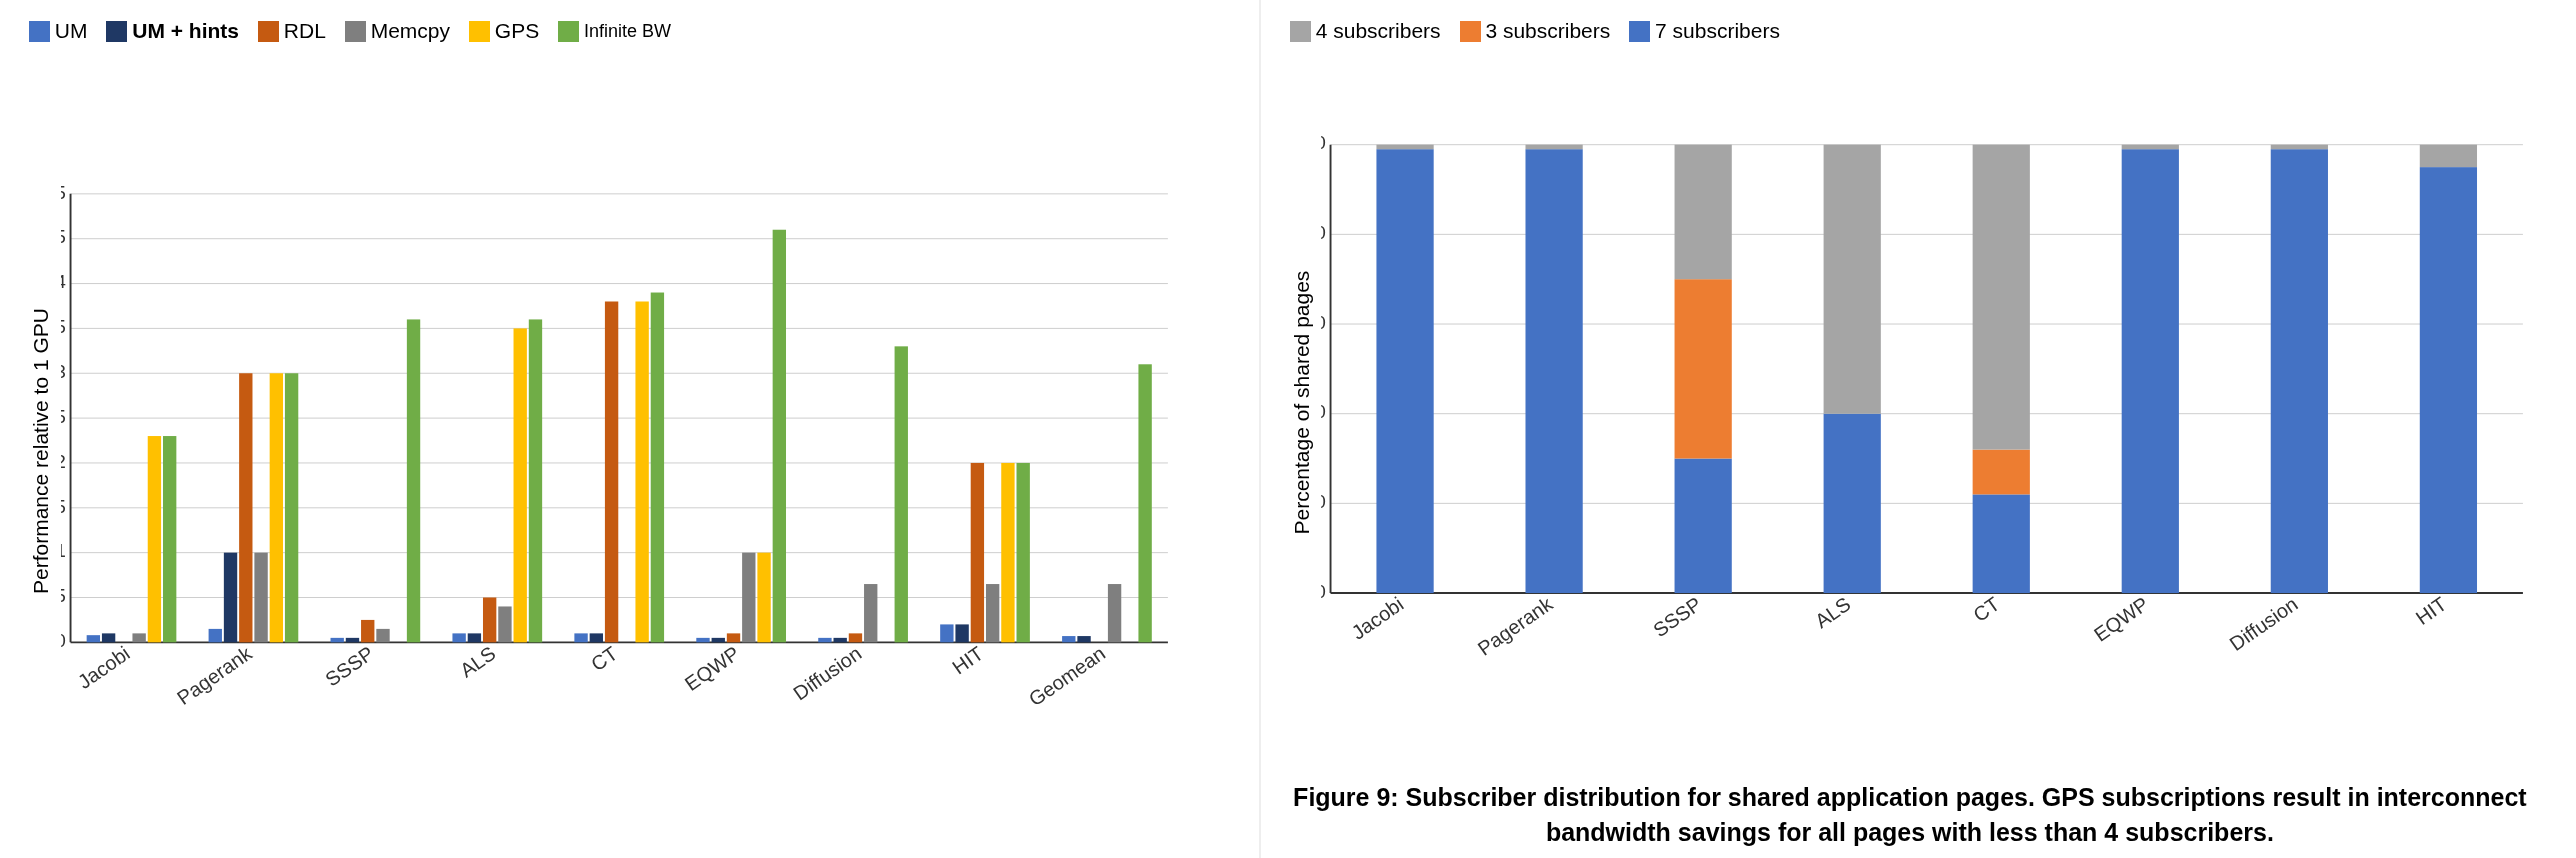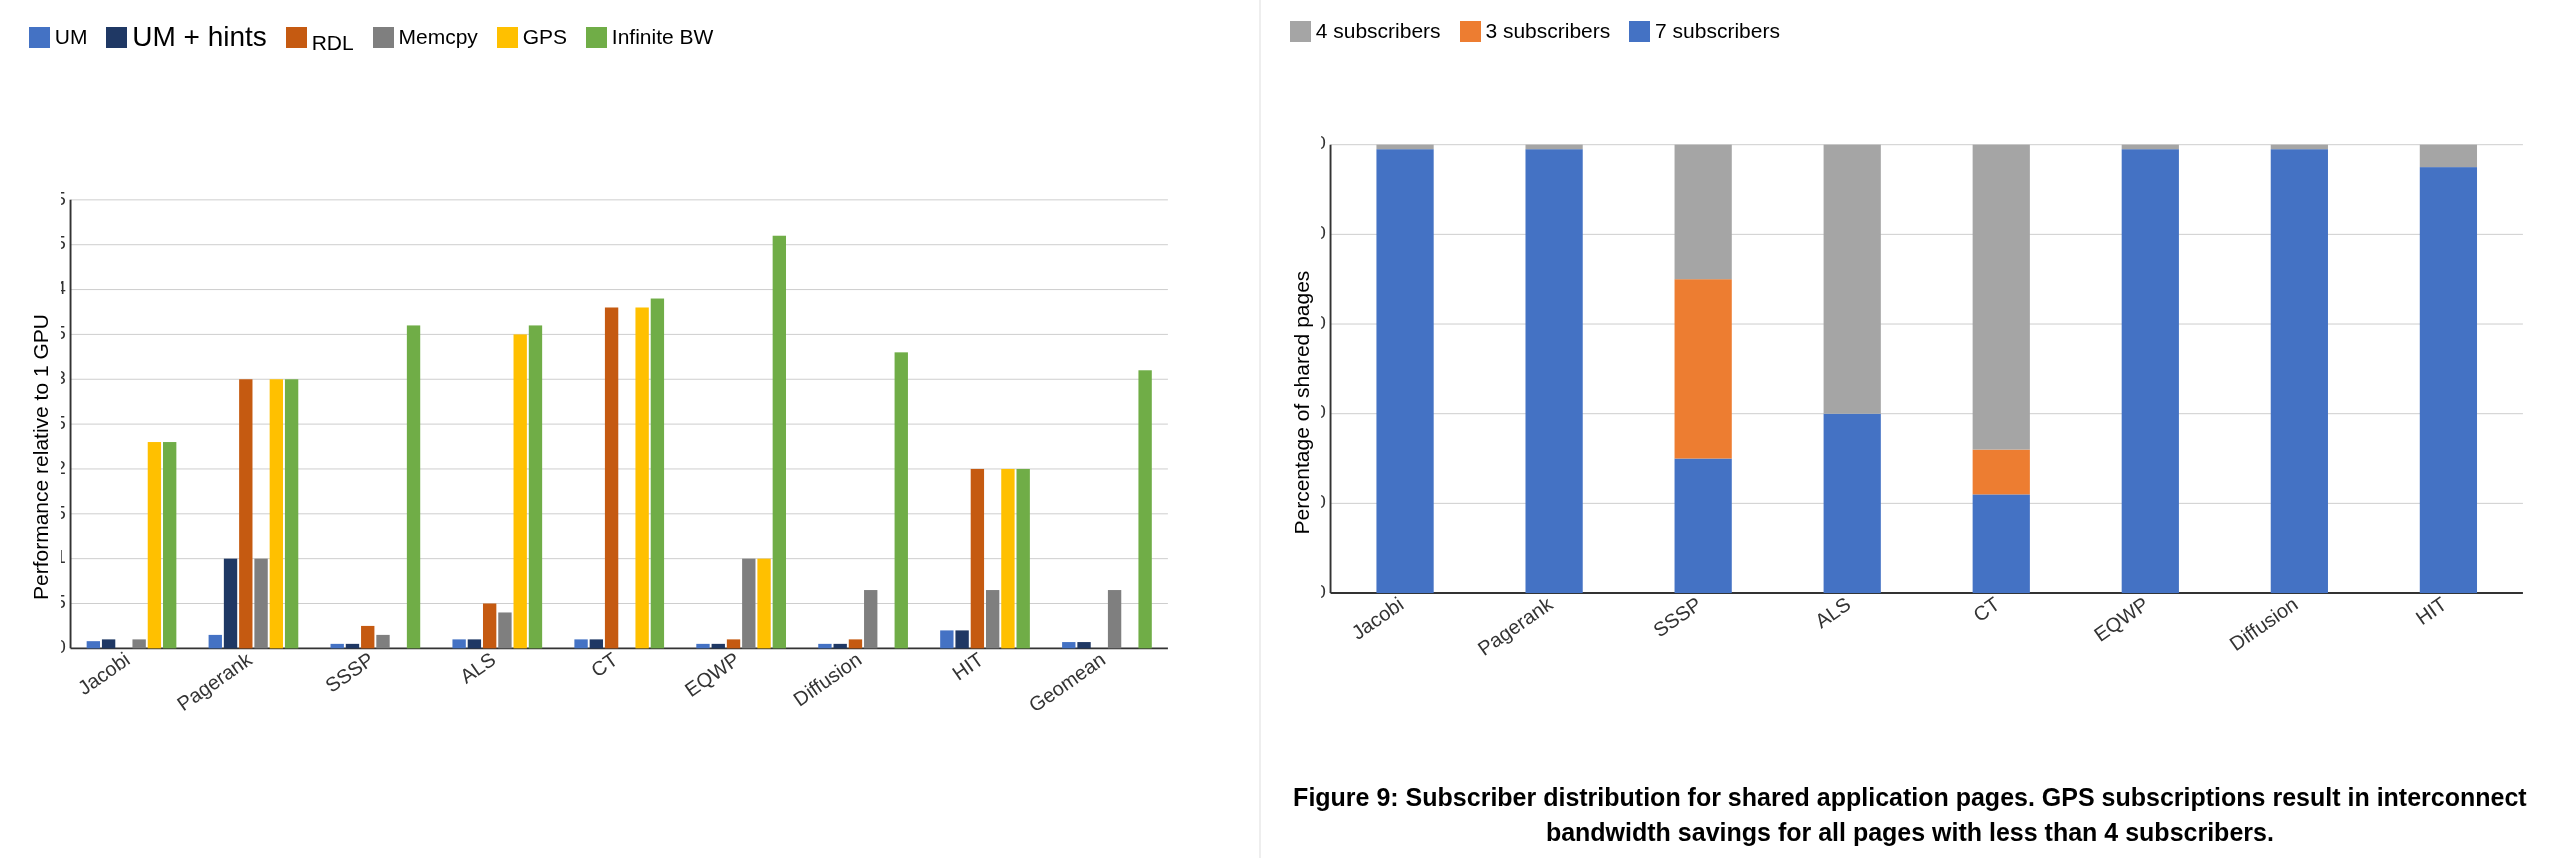"UM + hints" span { font-size: 28px -> 21px; font-weight: none -> bold }
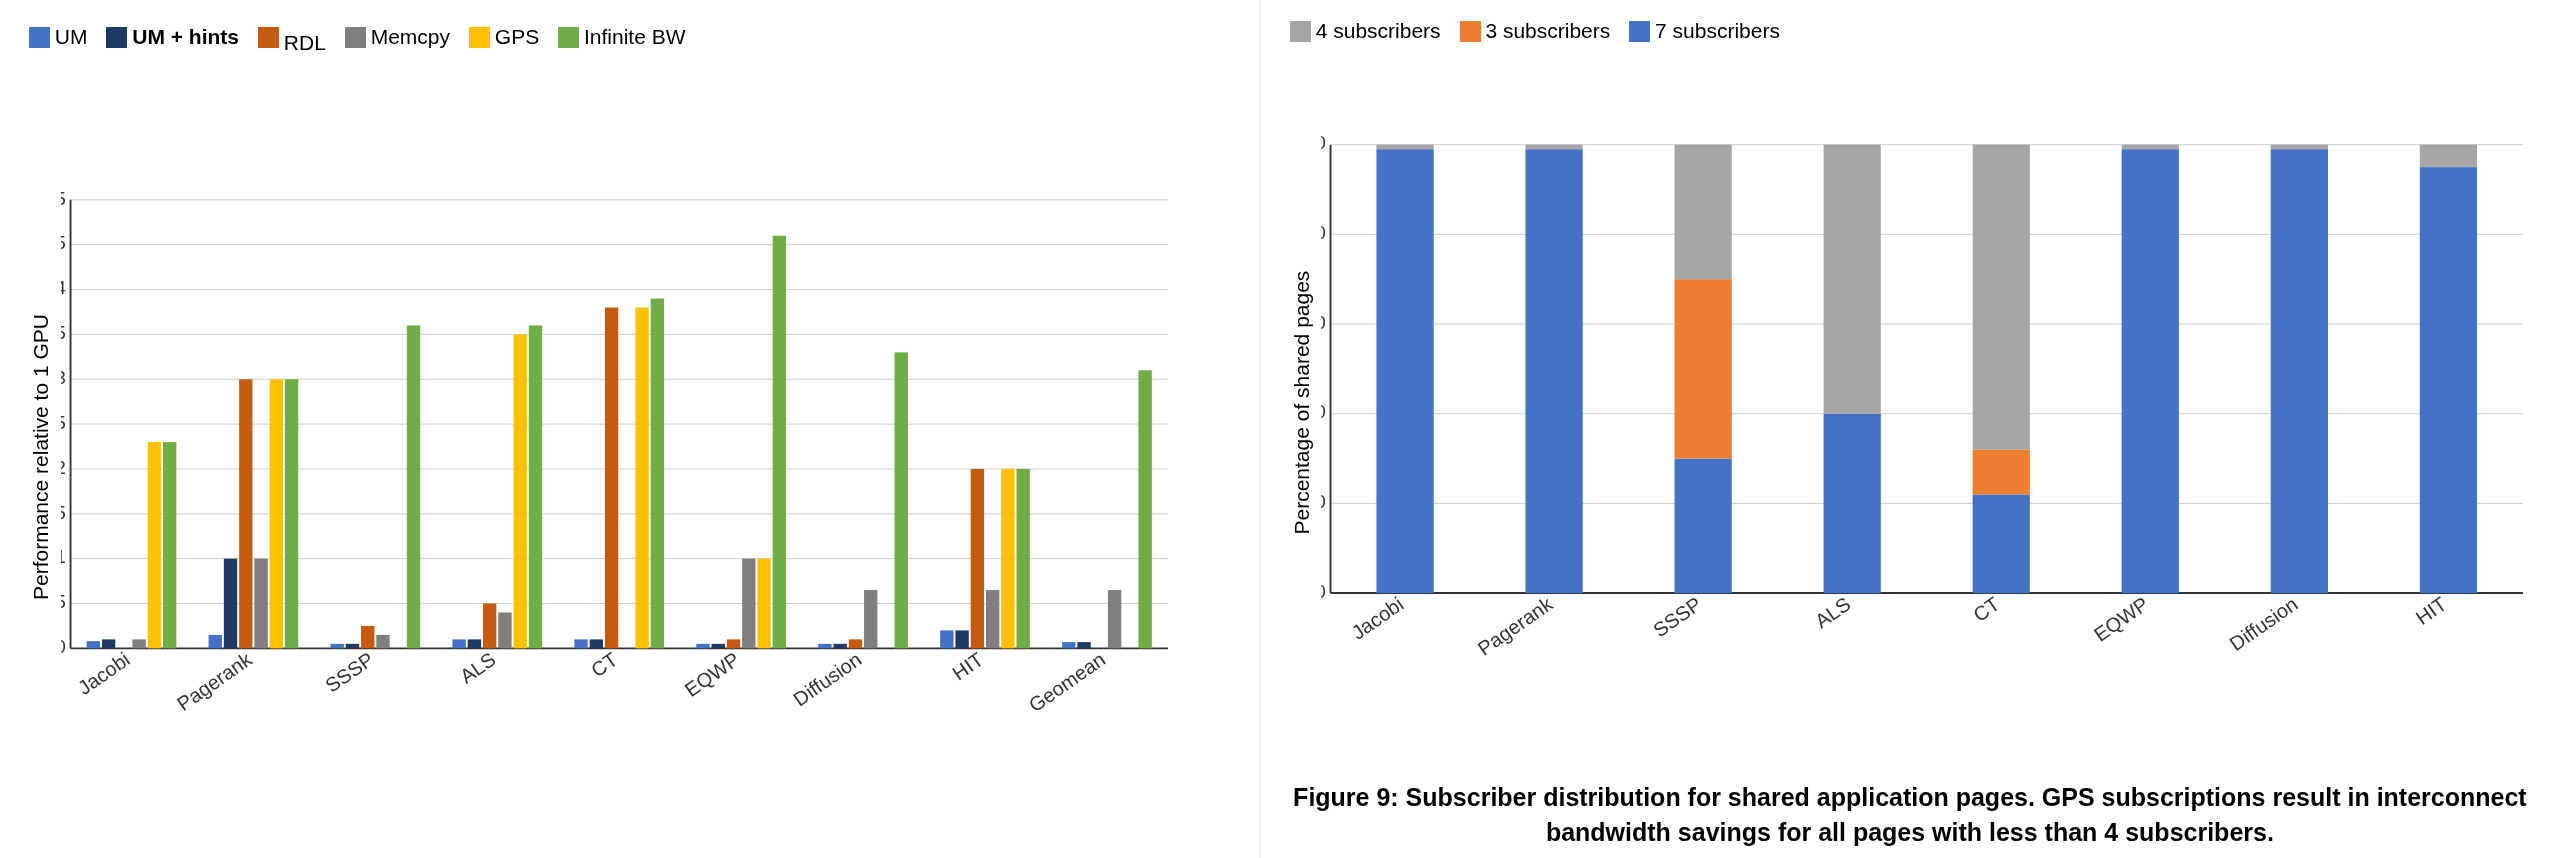"RDL" span { margin-top: 12px -> none }
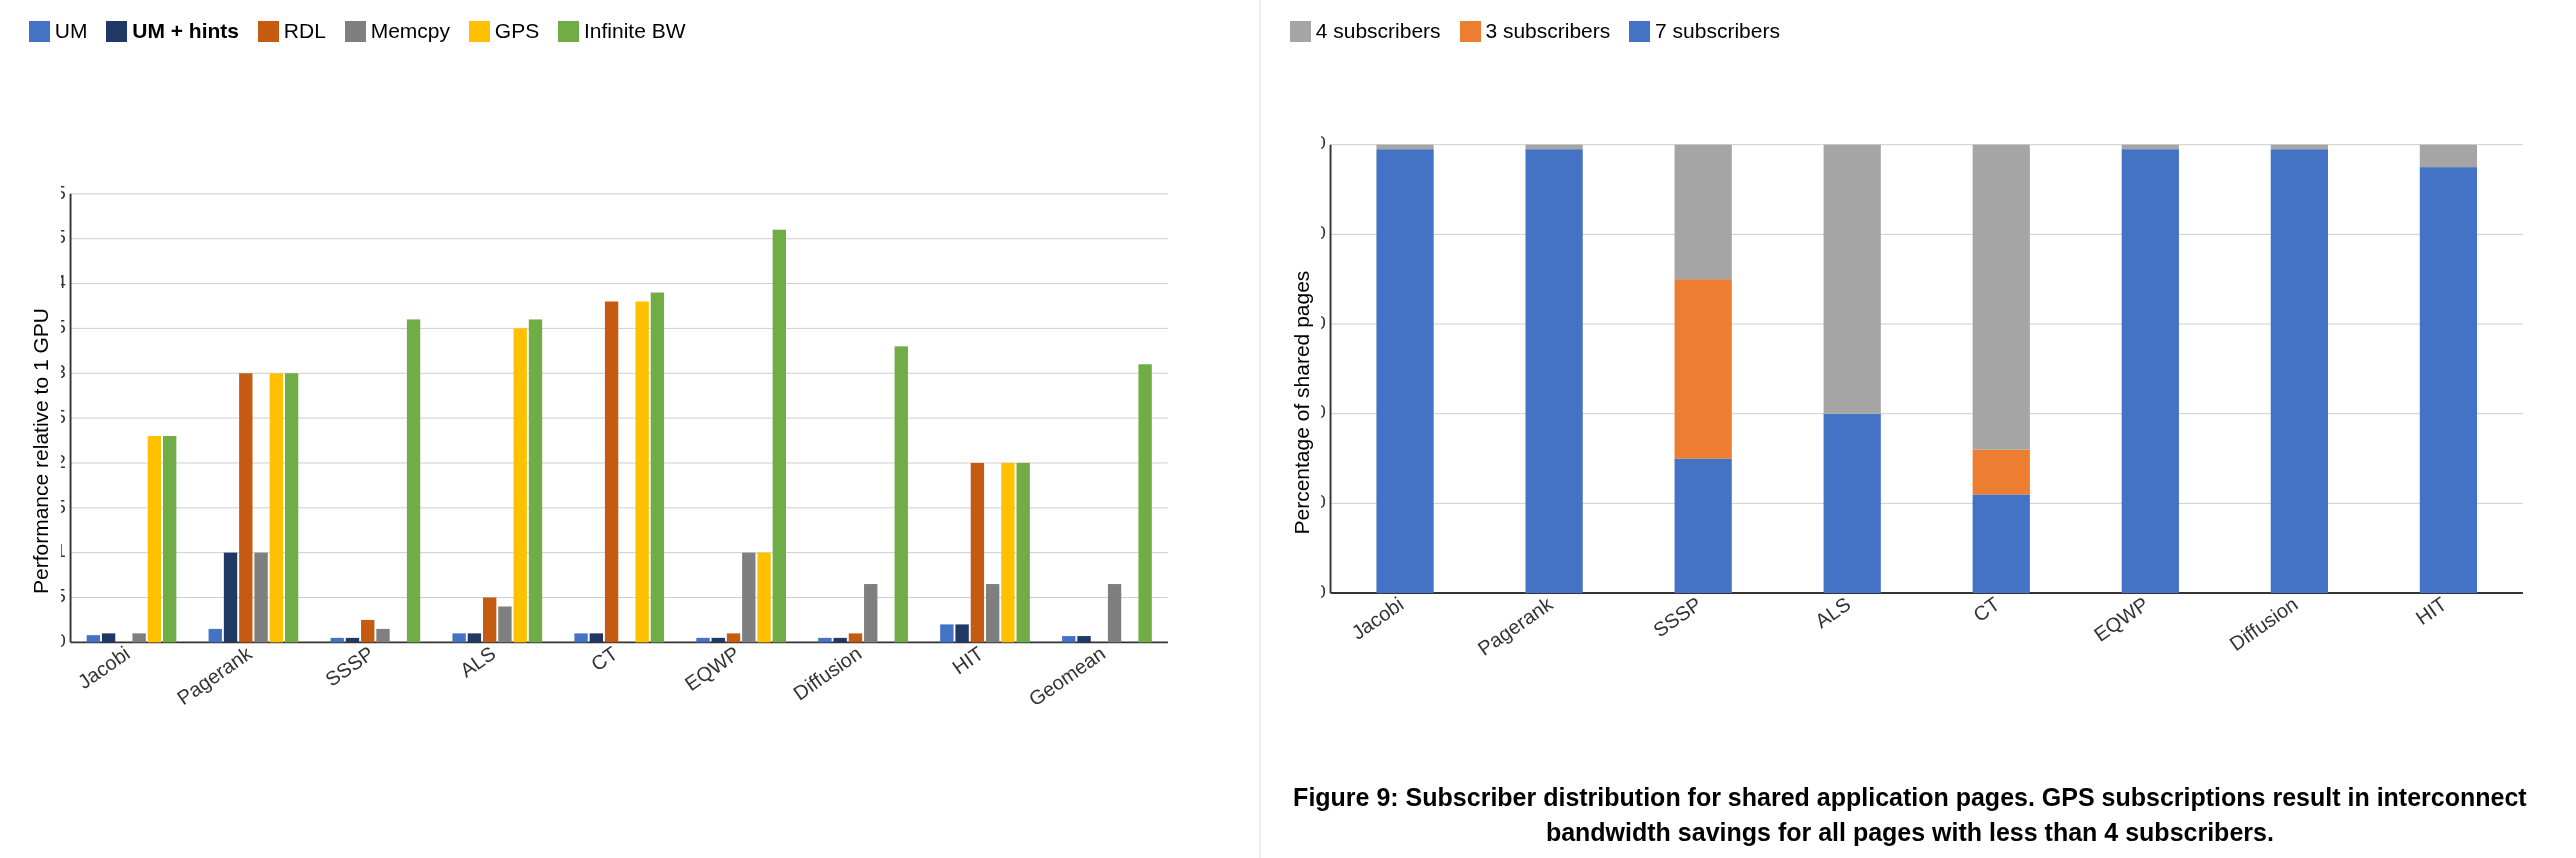"Infinite BW" span { font-size: 21px -> 18px }
